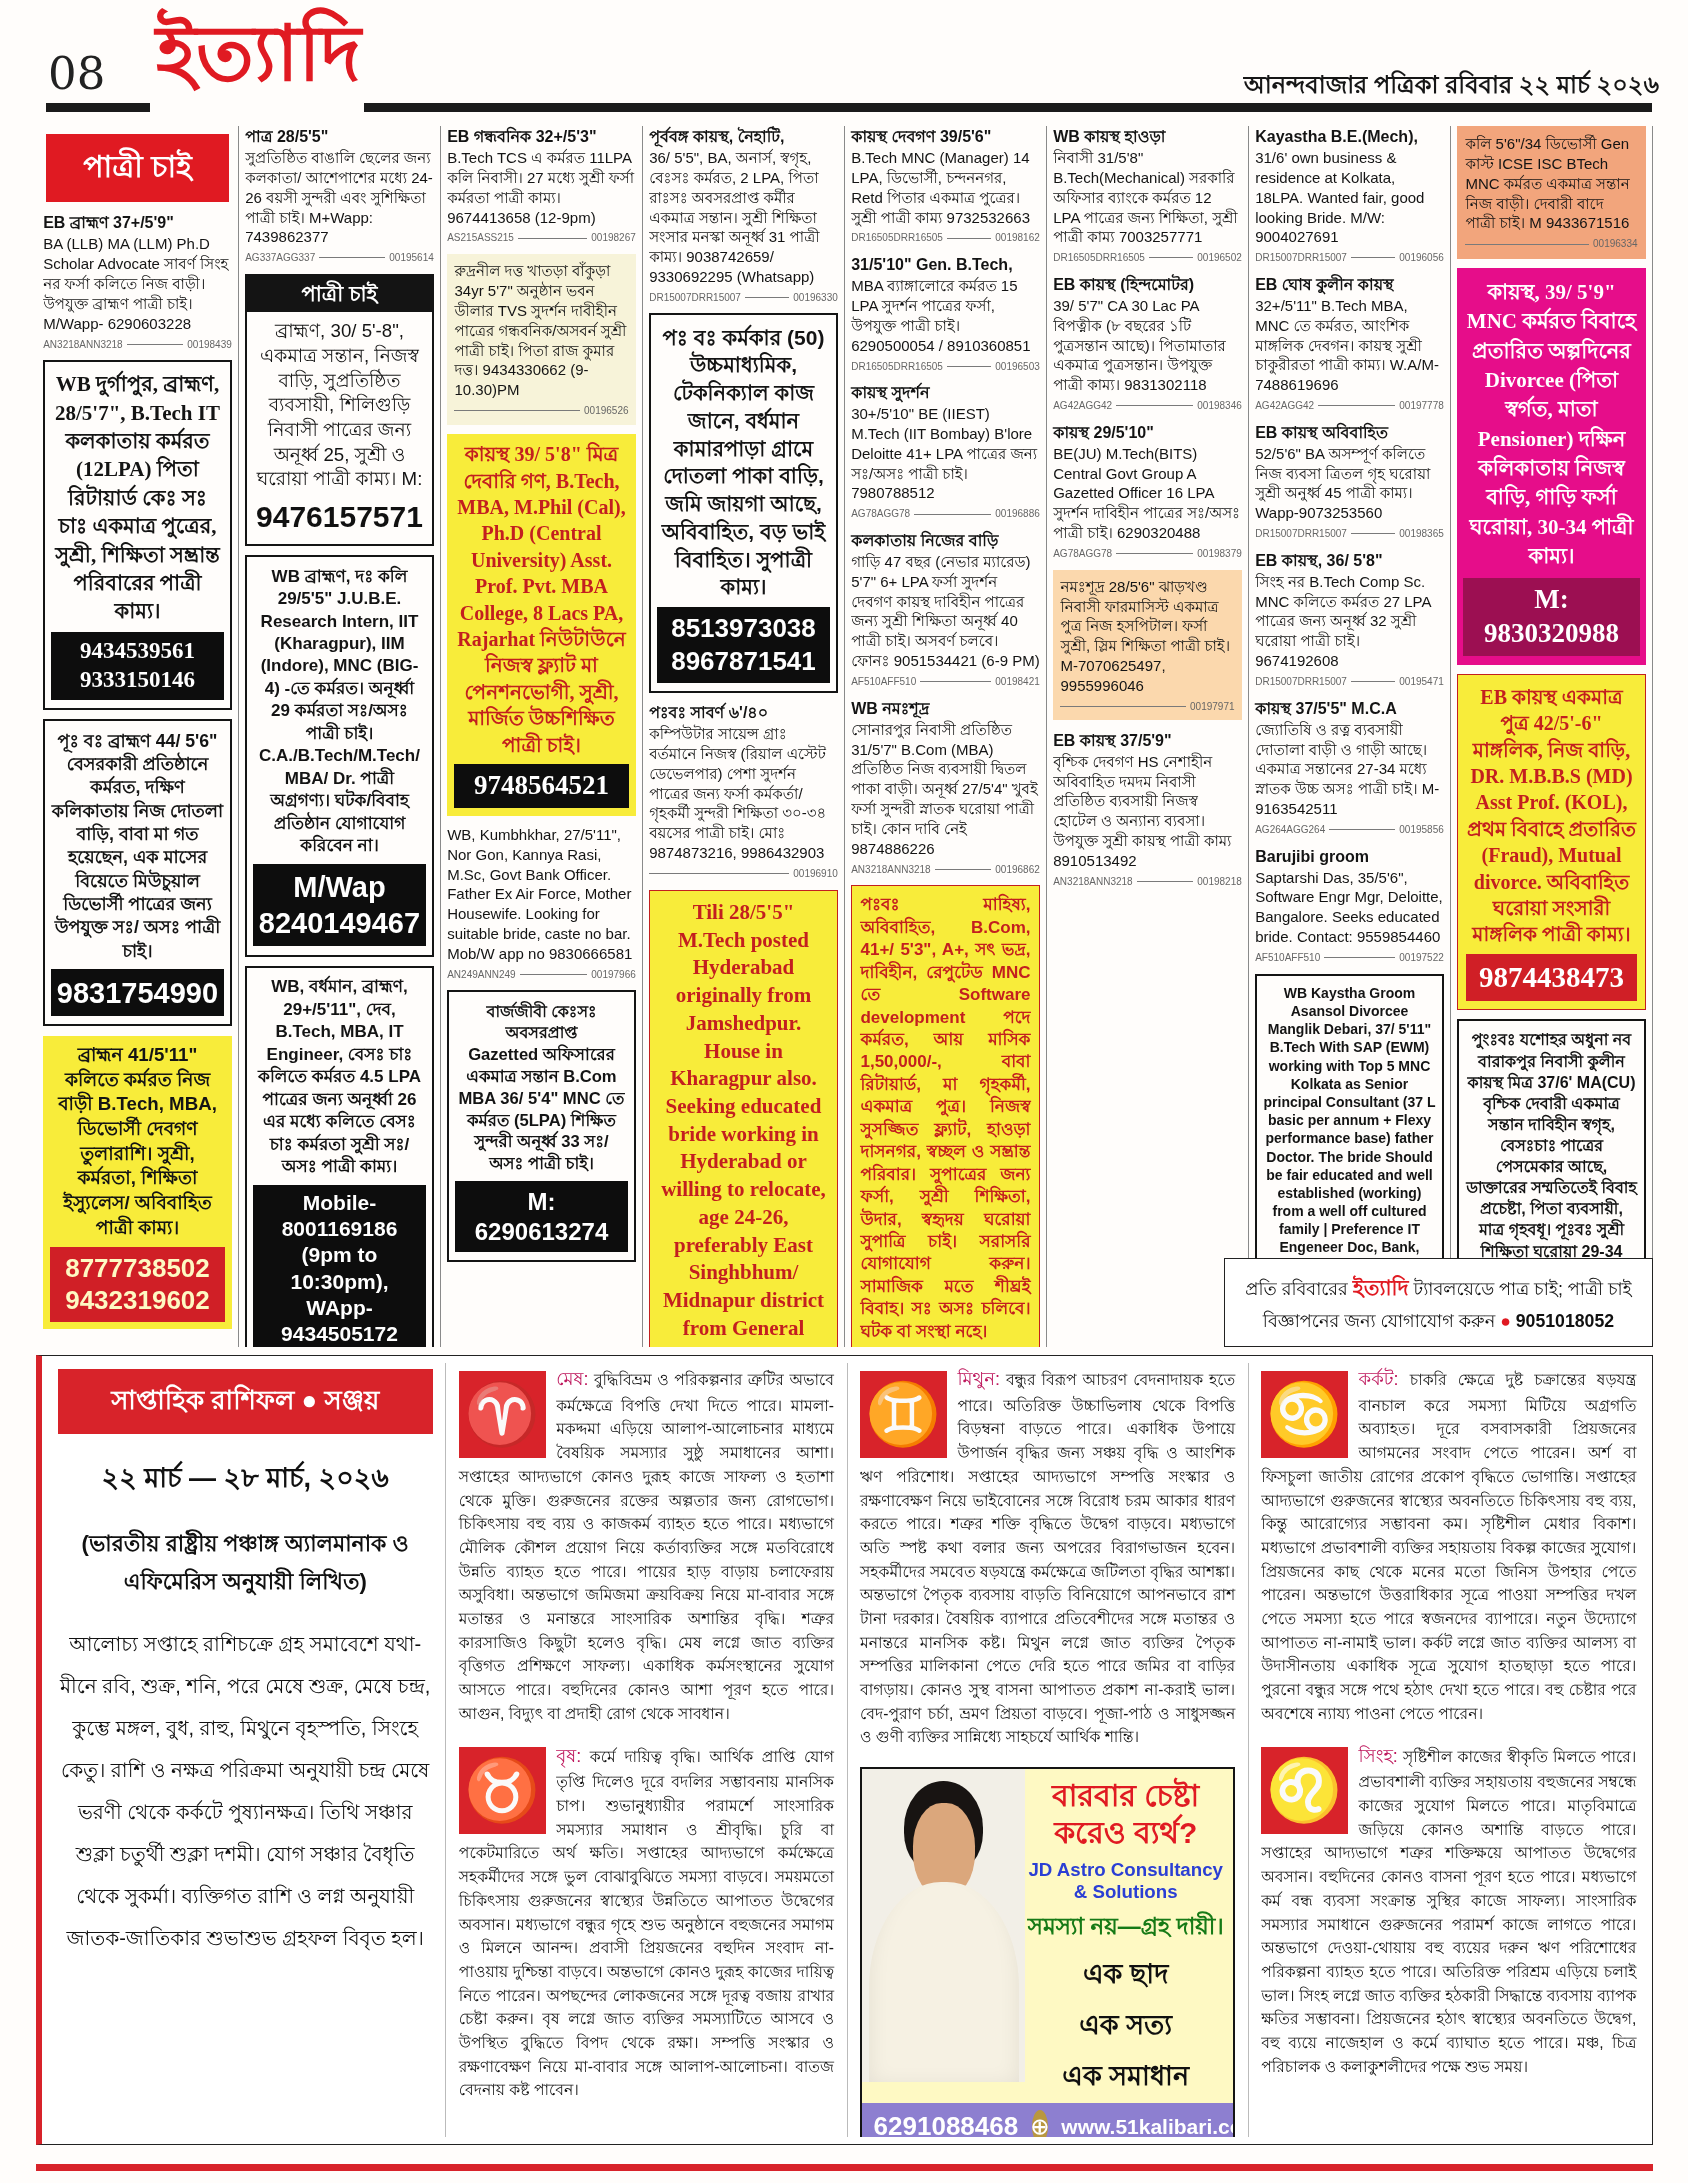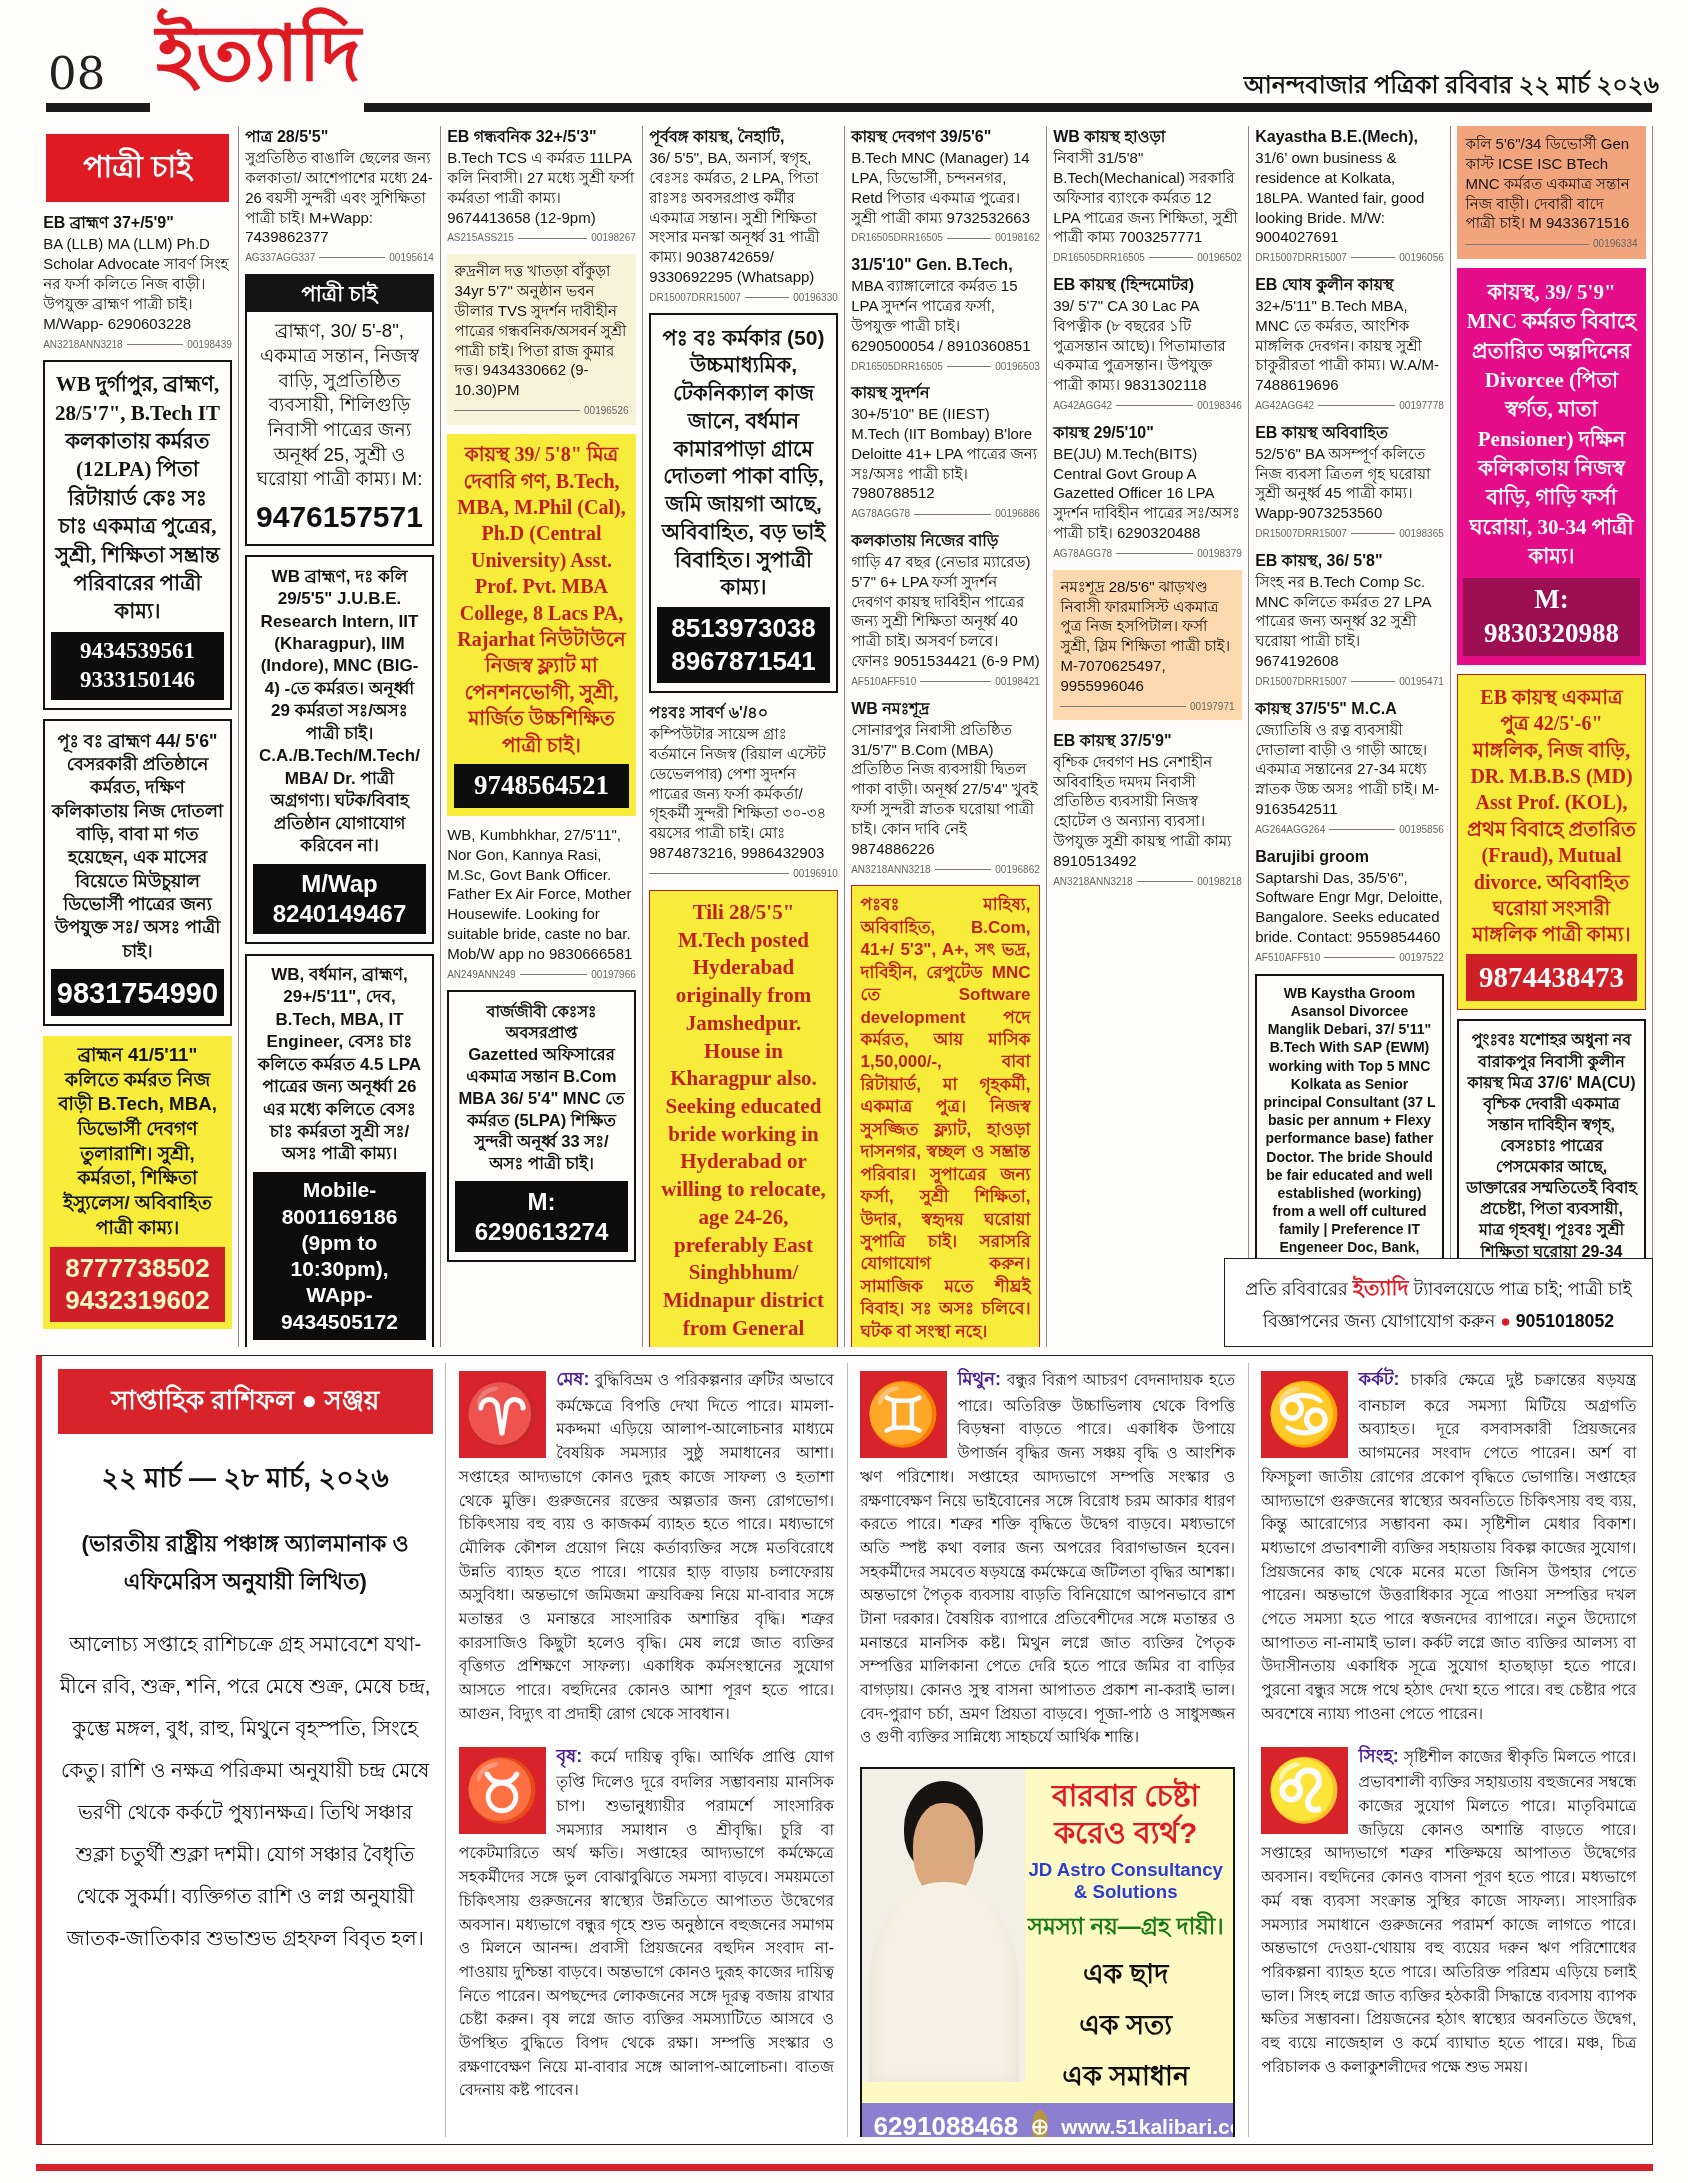"M/Wap" div.phone-band { font-size: 24px -> 29px }
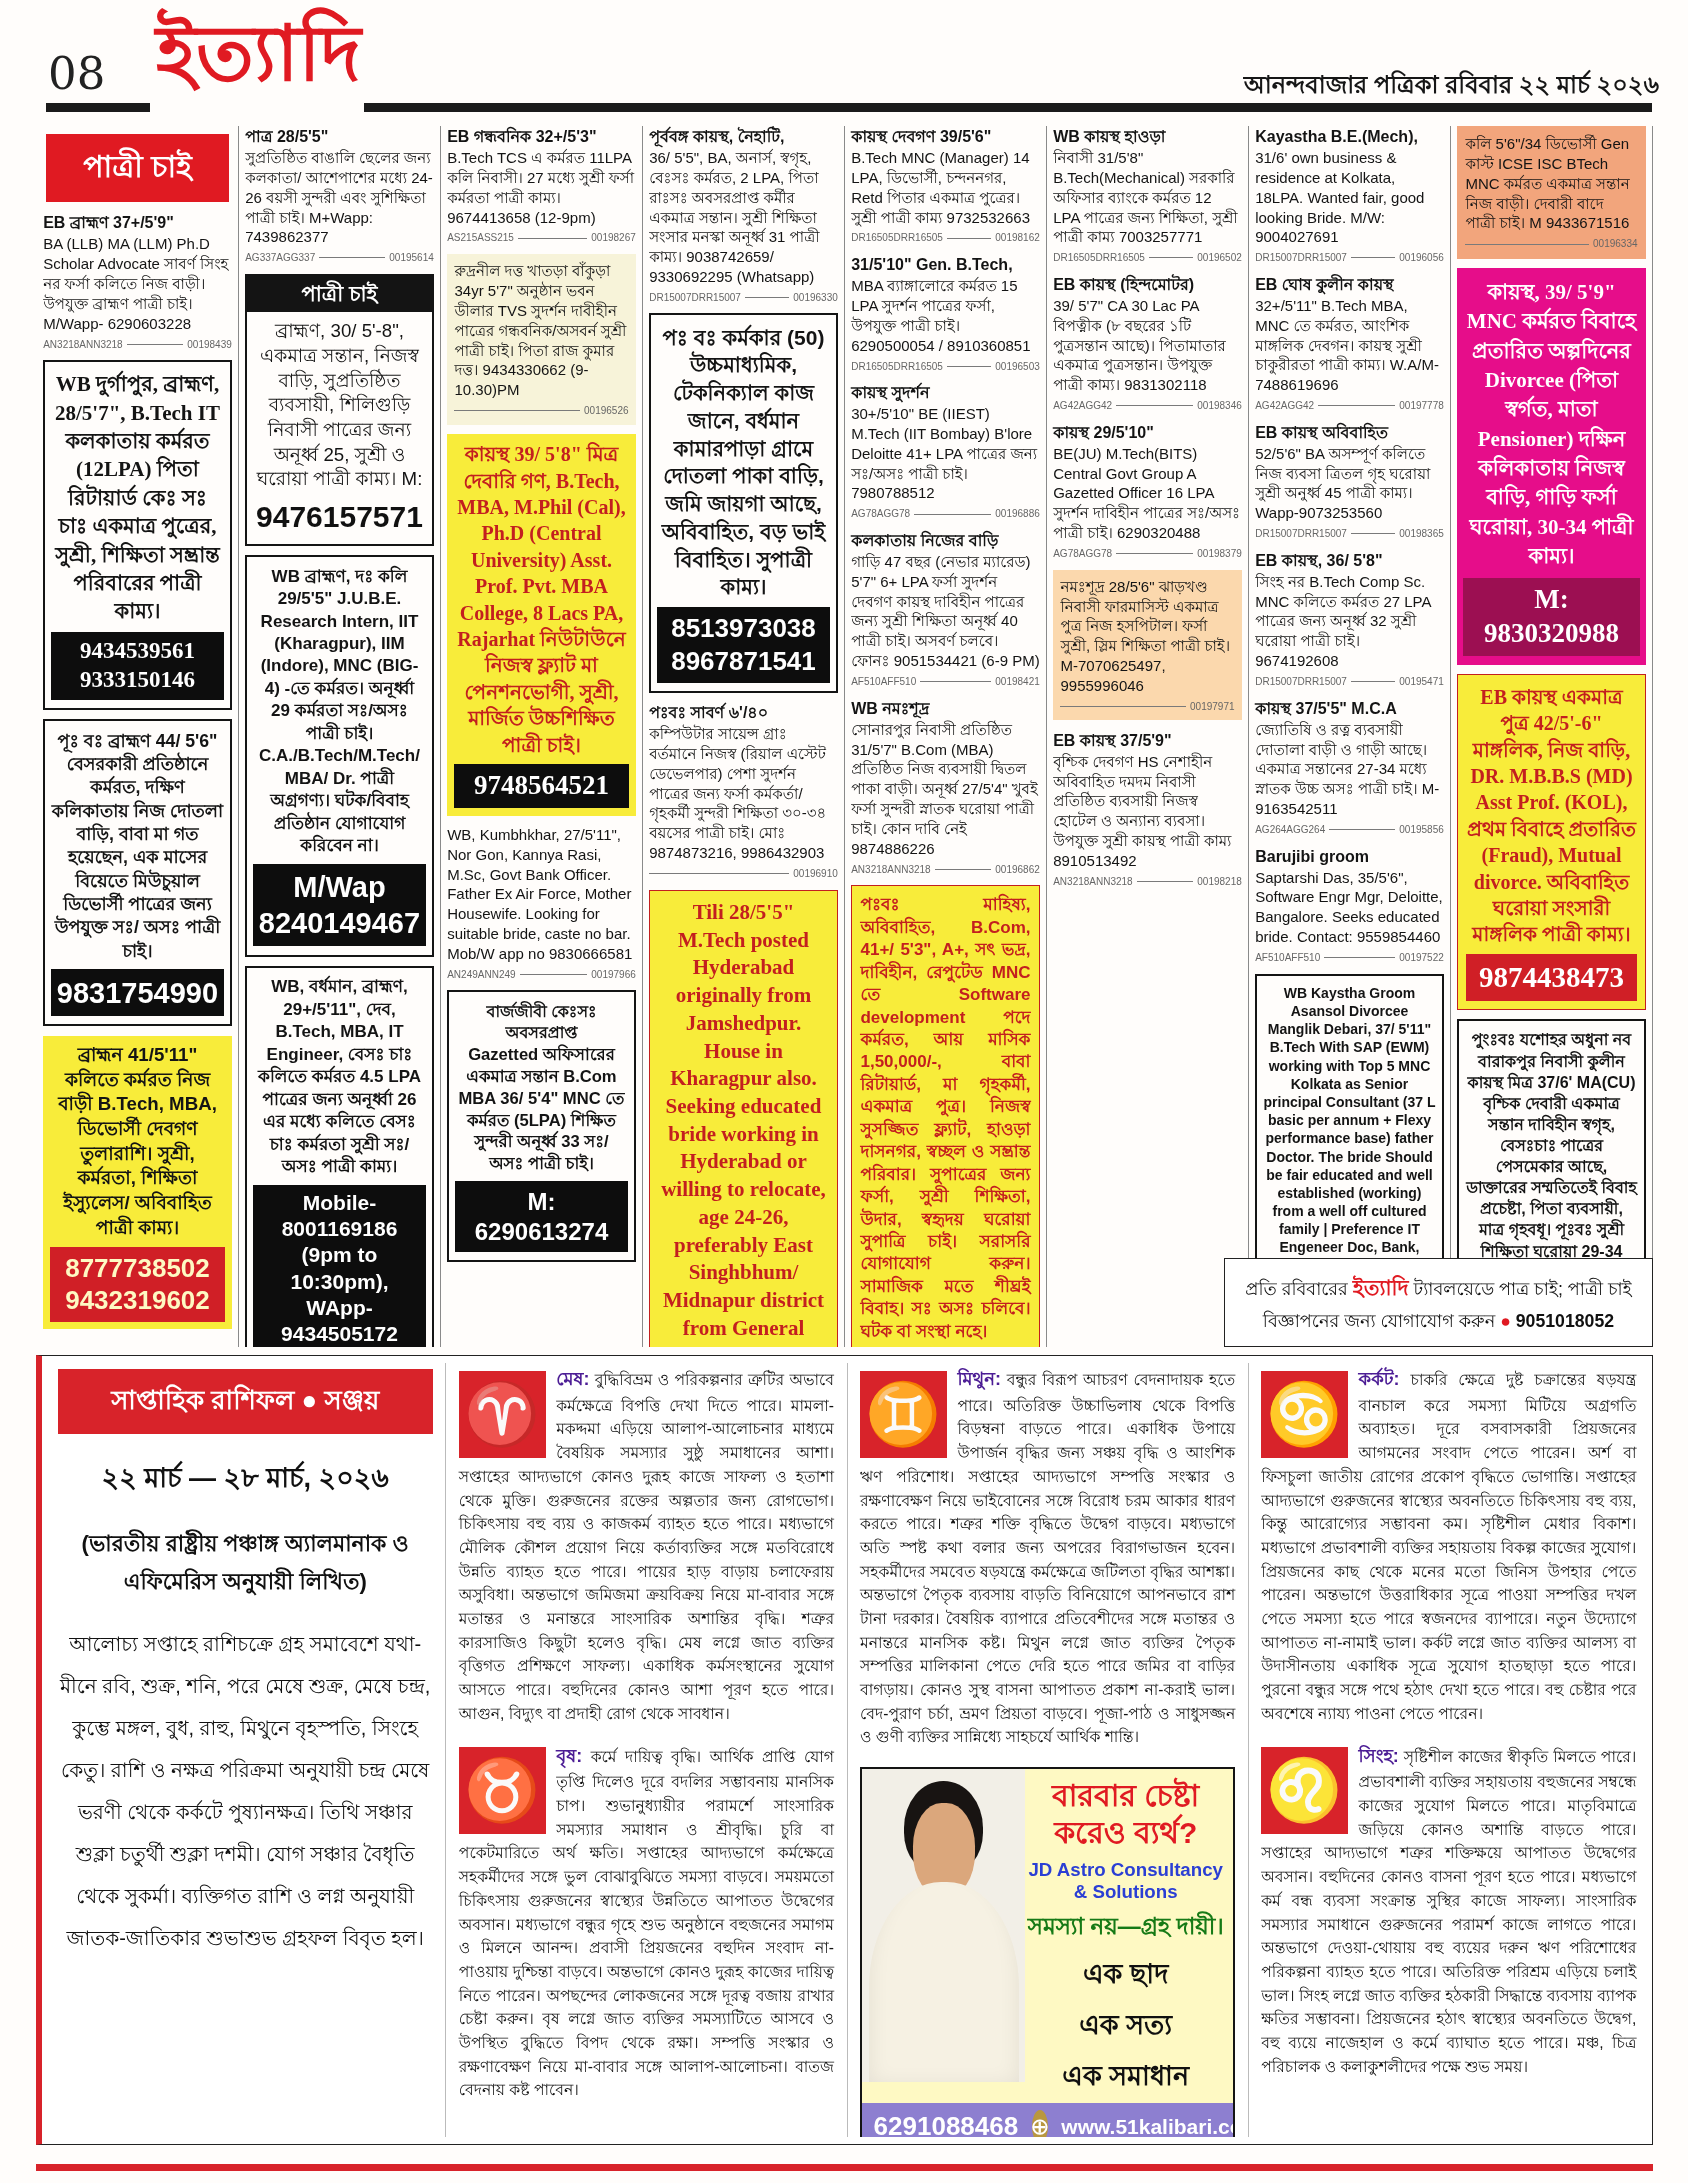"মেষ:" .sign .sname { color: #4c1d95 -> #be185d; font-weight: bold -> normal }
